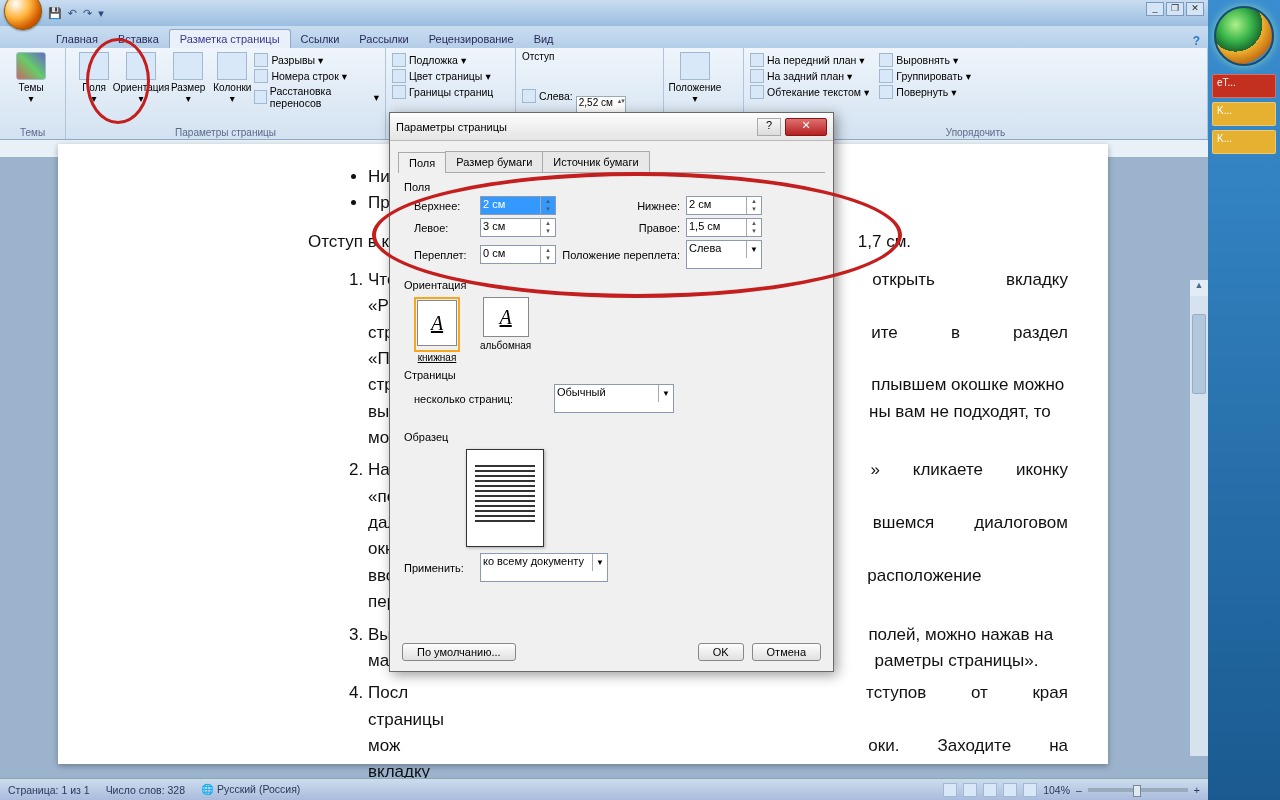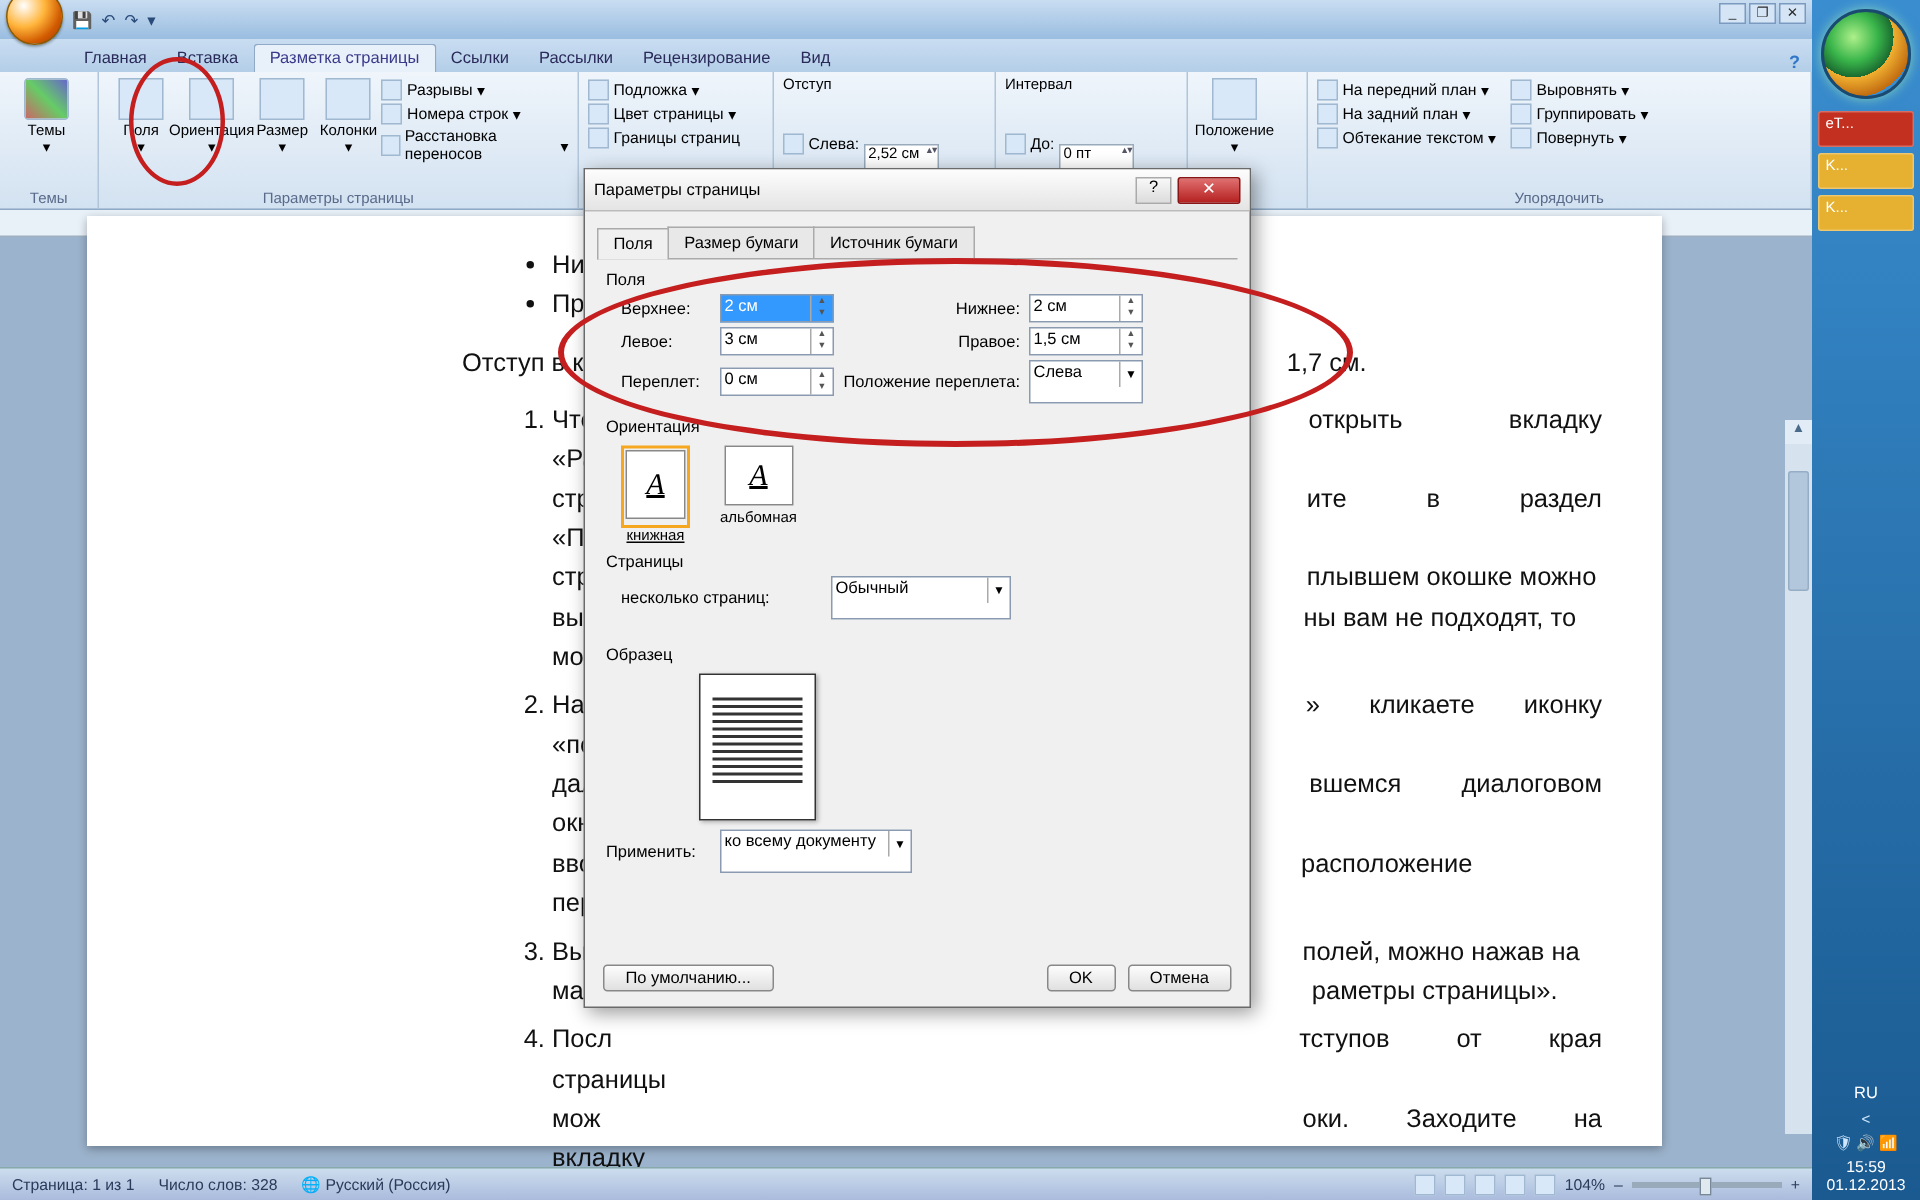"Интервал" div.grp { html: <div> <div>Интервал</div> <div> <span></span> <span>До:</span> <span>0 пт</span> </div> <div> <span></span> <span>После:</span> <span>10 пт</span> </div> </div> -> none }
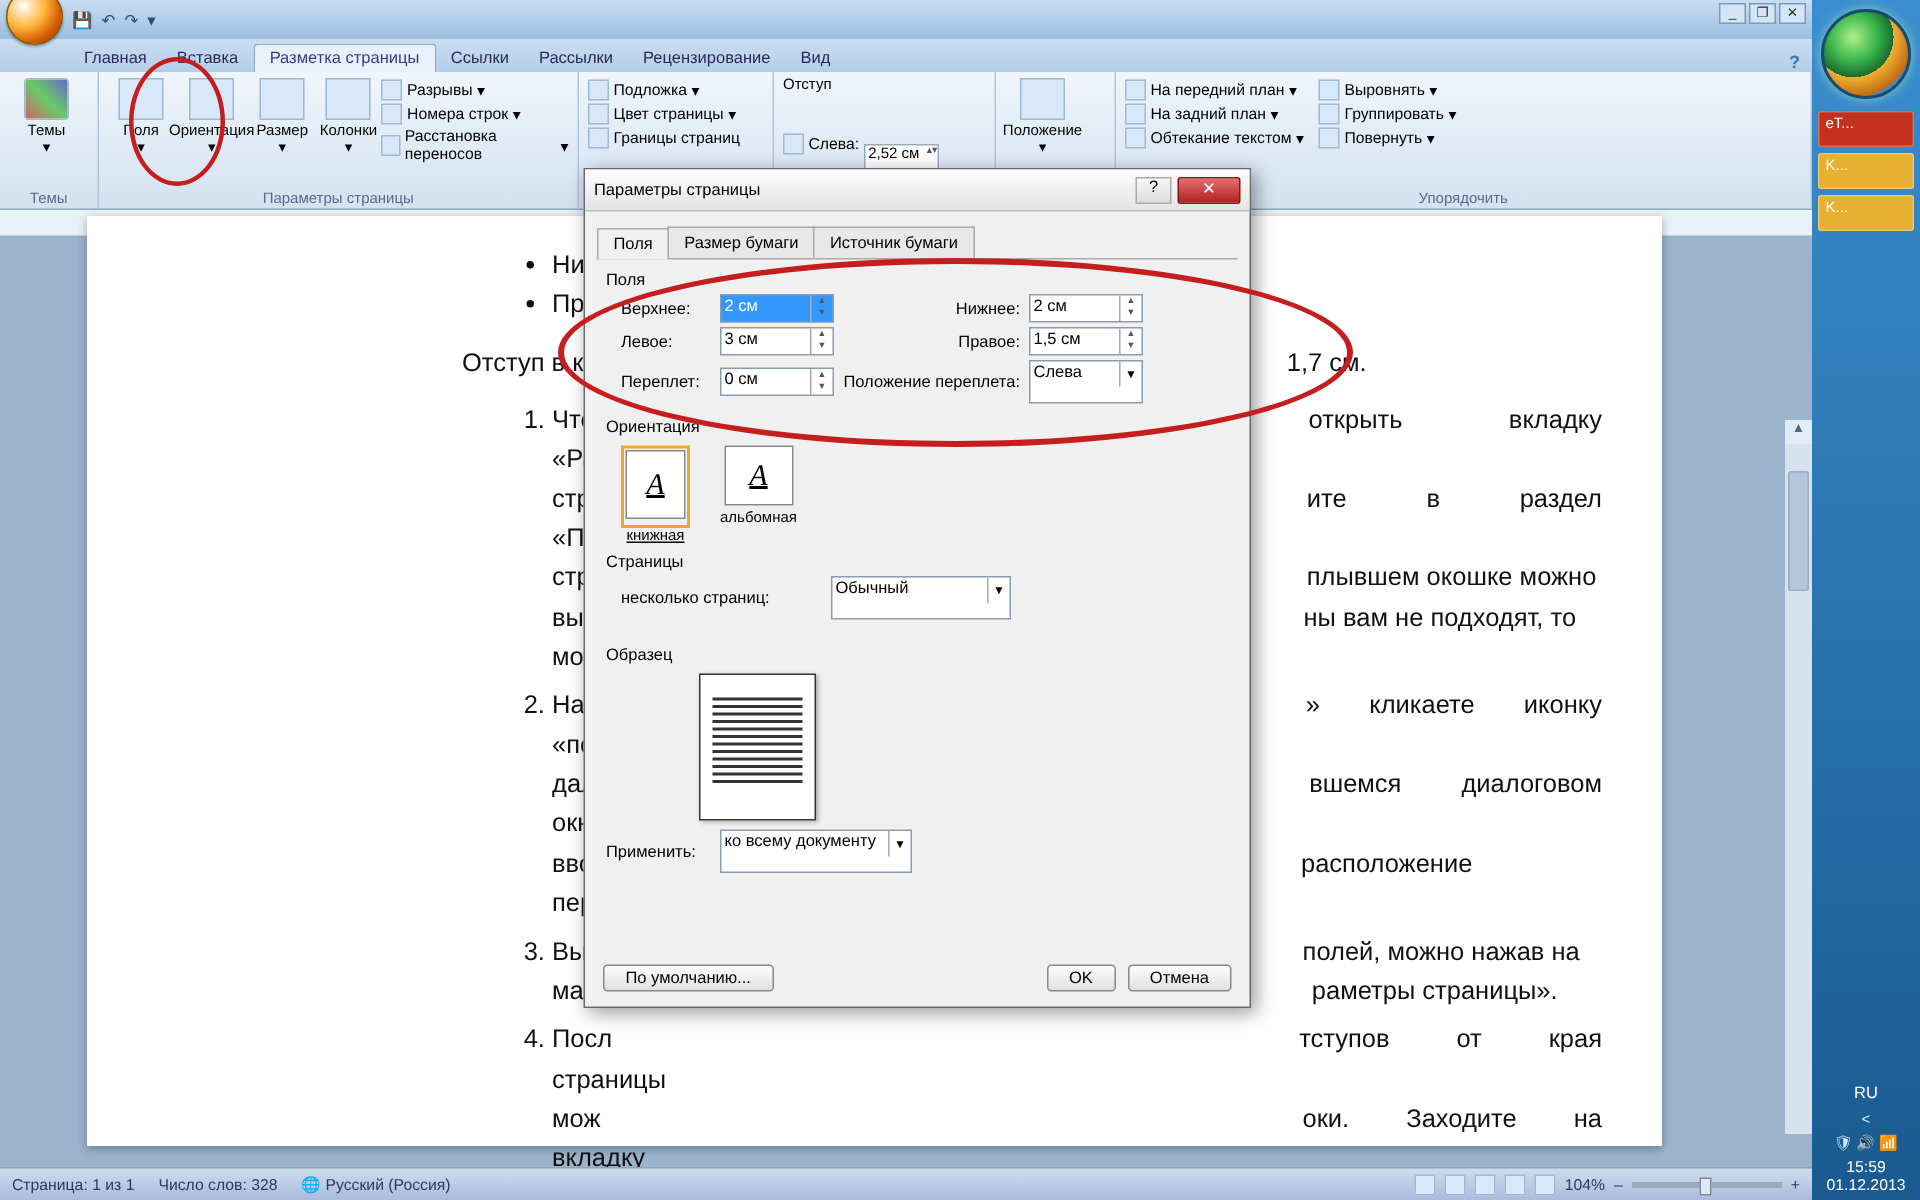"RU" div.tray { html: <div> <div>RU</div> <div>&lt;</div> <div>🛡 🔊 📶</div> <div>15:59</div> <div>01.12.2013</div> </div> -> none }
